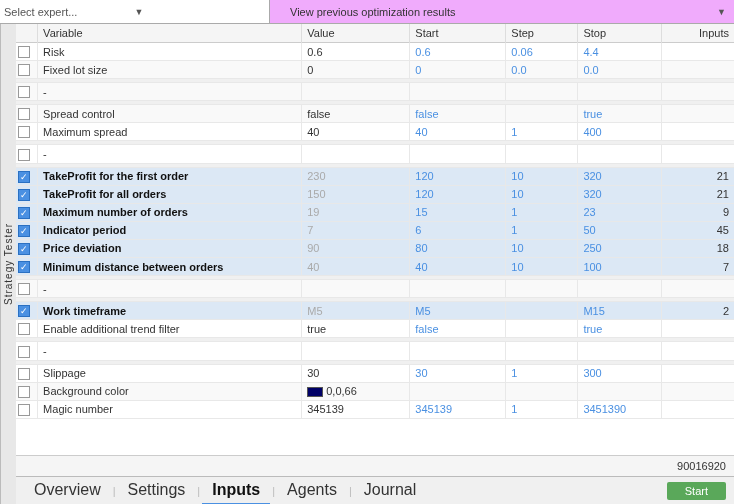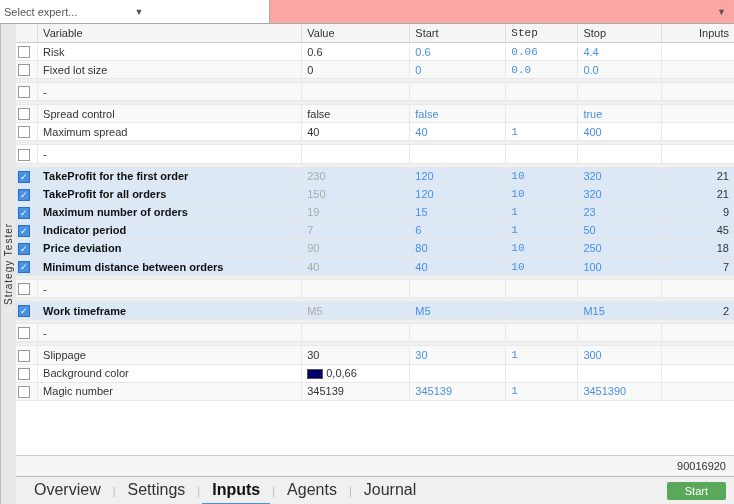"Select expert..." .top-toolbar { background: #fca5a5 -> #f0abfc }
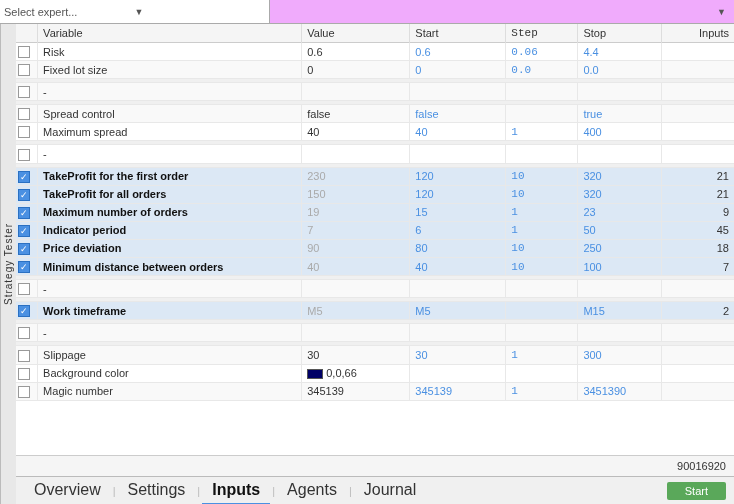"View previous optimization results" span { html: none -> <span>View previous optimization results</span> }
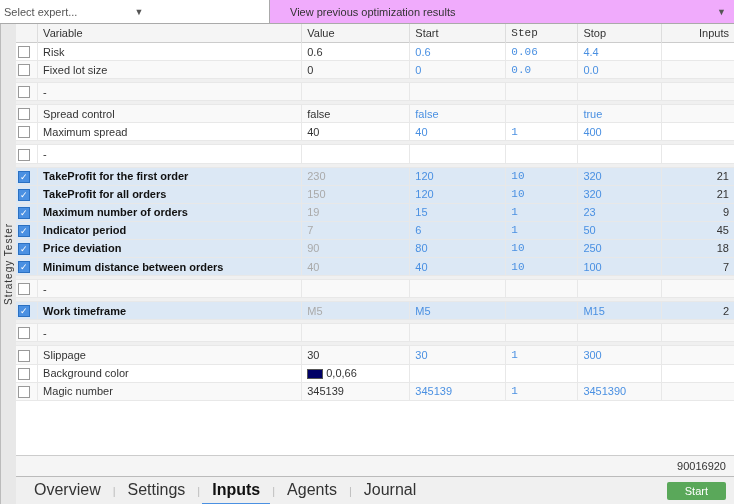"Step" .col-step { font-family: Liberation Mono, monospace -> none }
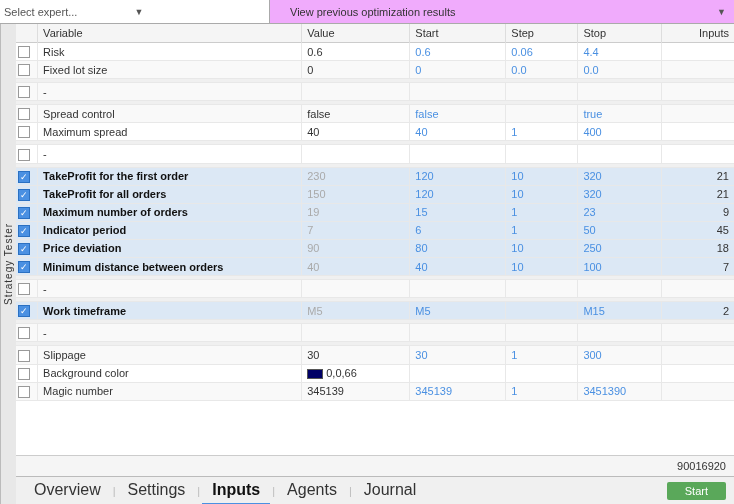"Enable additional trend filter" tr { html: none -> <tr> <td><span></span></td> <td>Enable additional trend filter</td> <td>true</td> <td>false</td> <td></td> <td>true</td> <td></td> </tr> }
